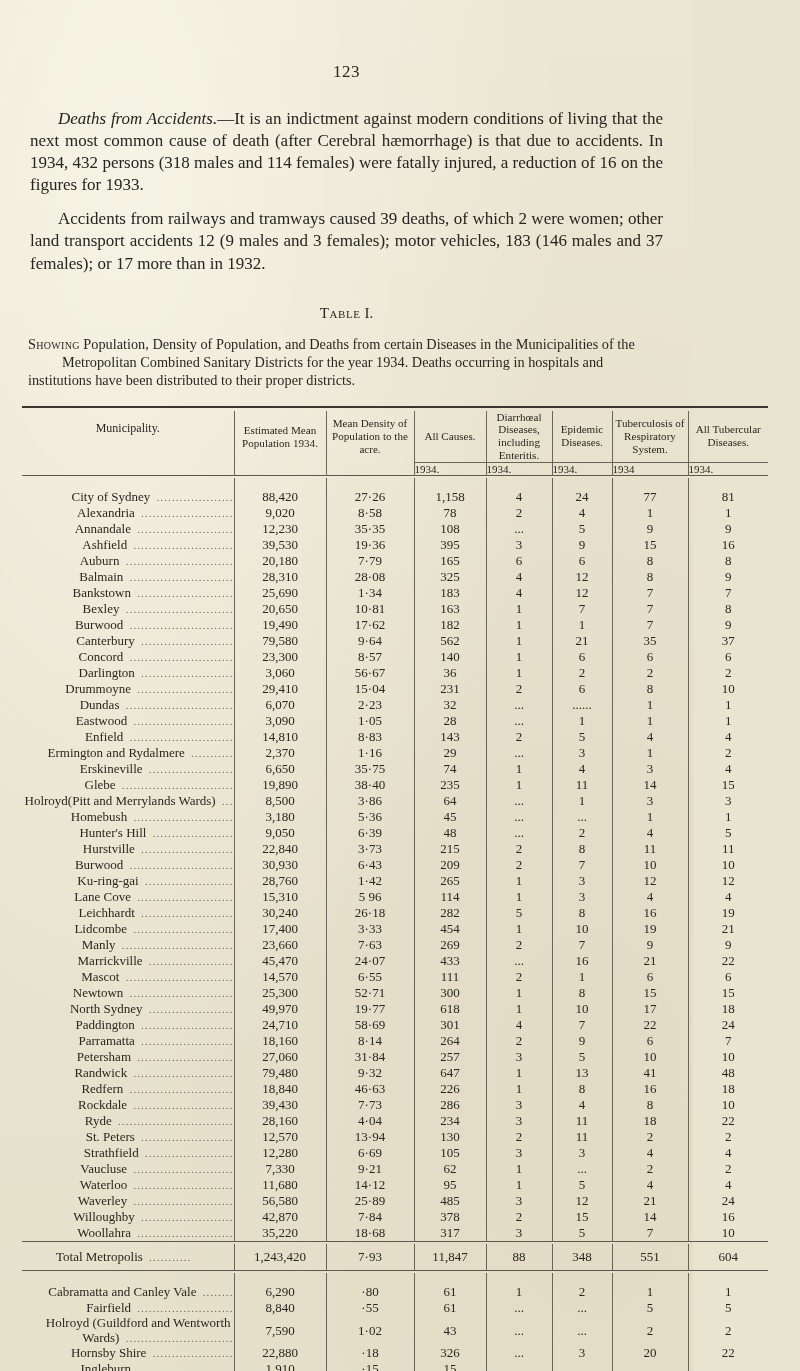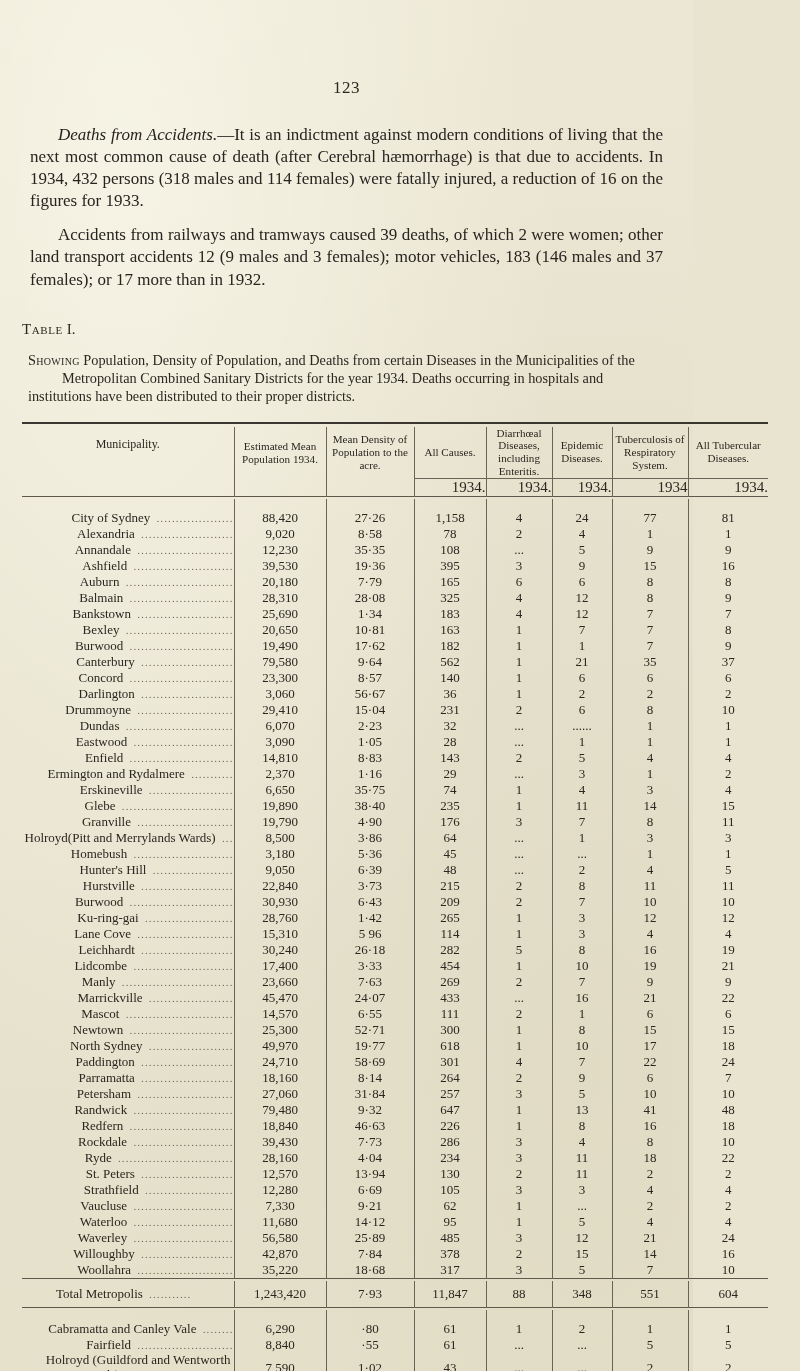"123" .page { padding: 16px 22px -> 0 22px }
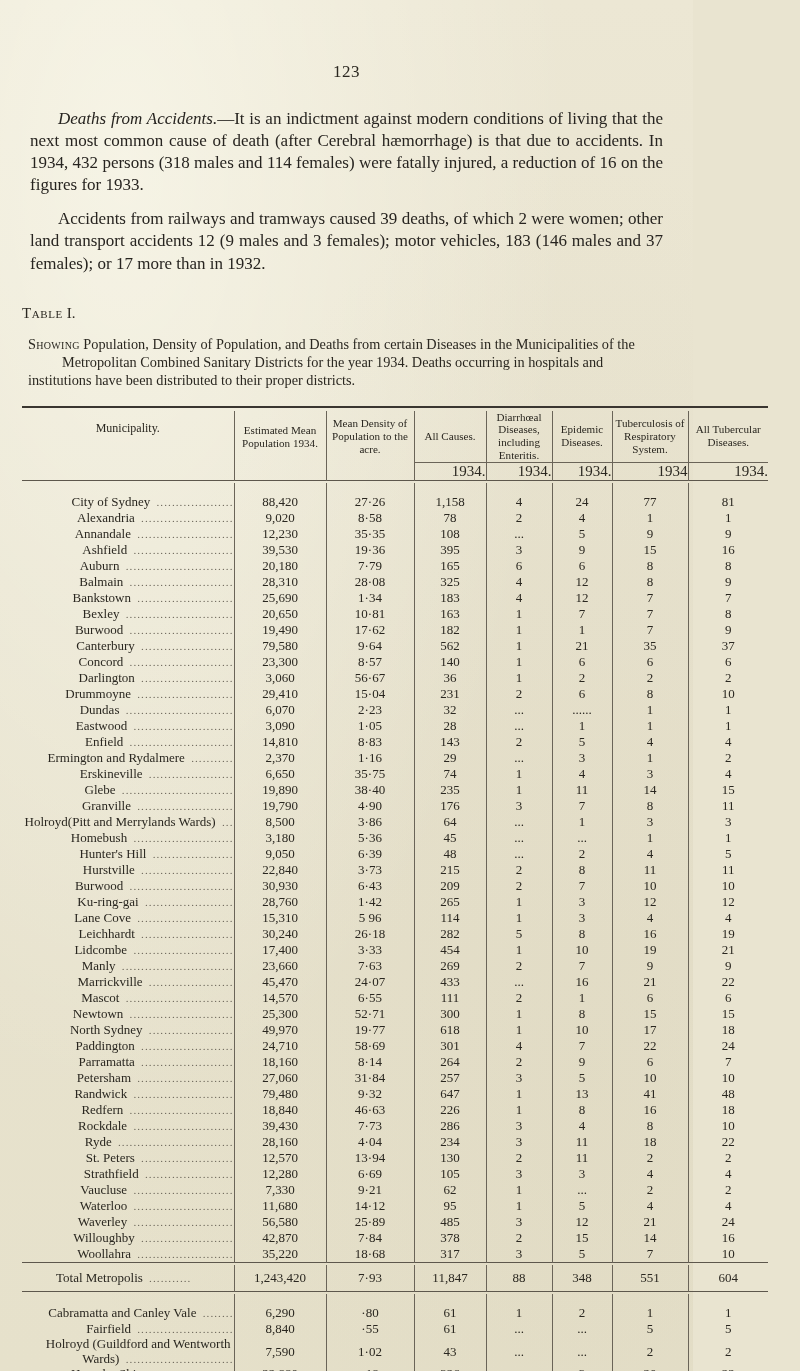"Table I." .table-caption { text-align: left -> center }
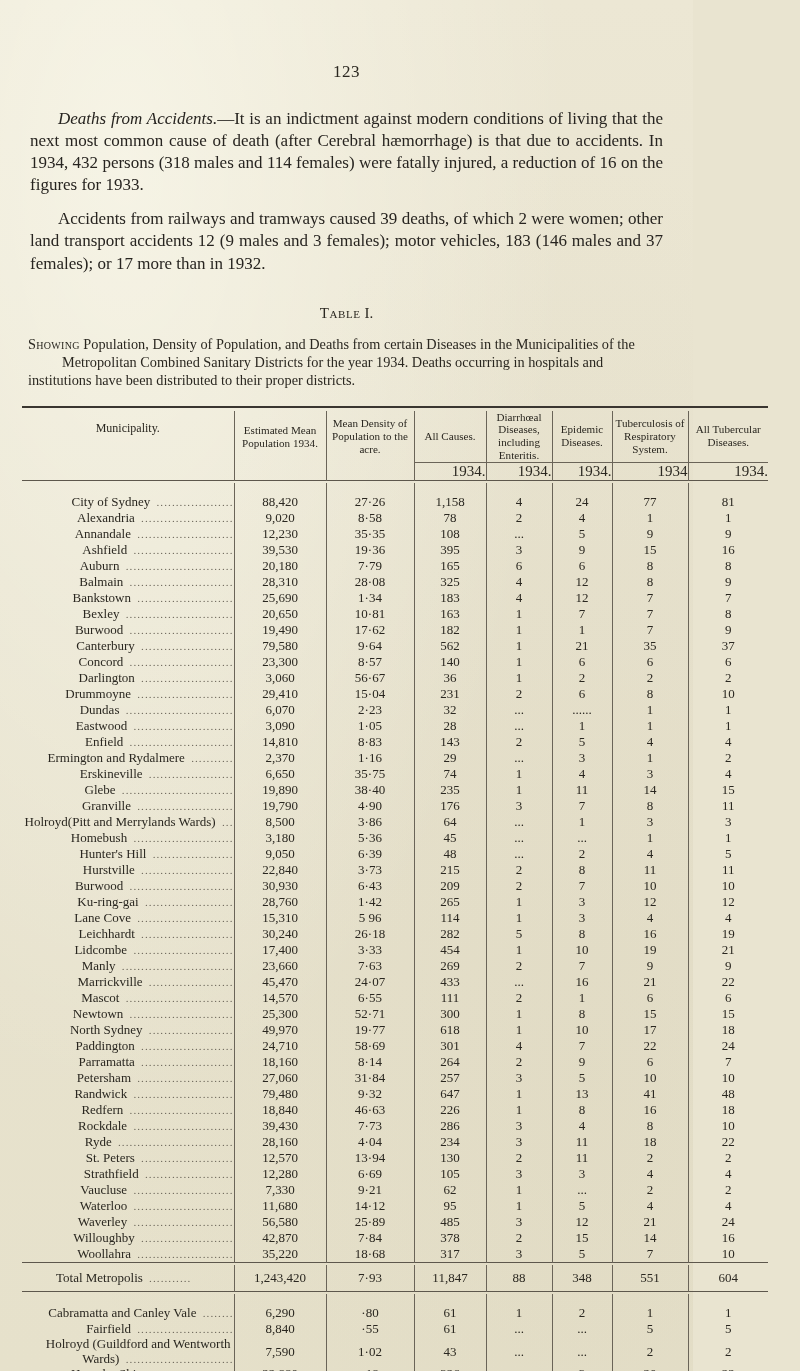"1934." th.yr { font-size: 15px -> 11px; text-align: right -> left }
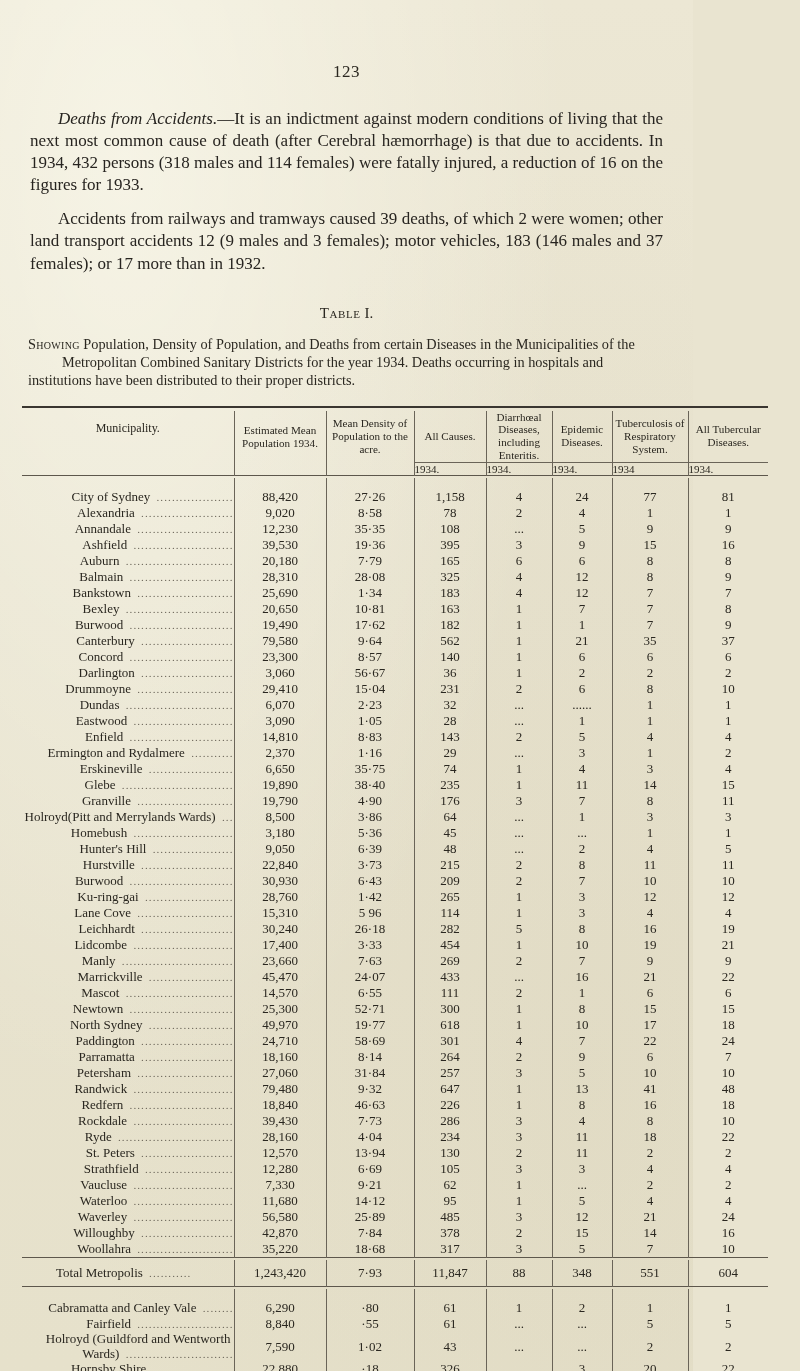"Granville ........................." tr { html: <tr> <td><span>Granville</span> <span>.........................</span></td> <td>19,790</td> <td>4·90</td> <td>176</td> <td>3</td> <td>7</td> <td>8</td> <td>11</td> </tr> -> none }
